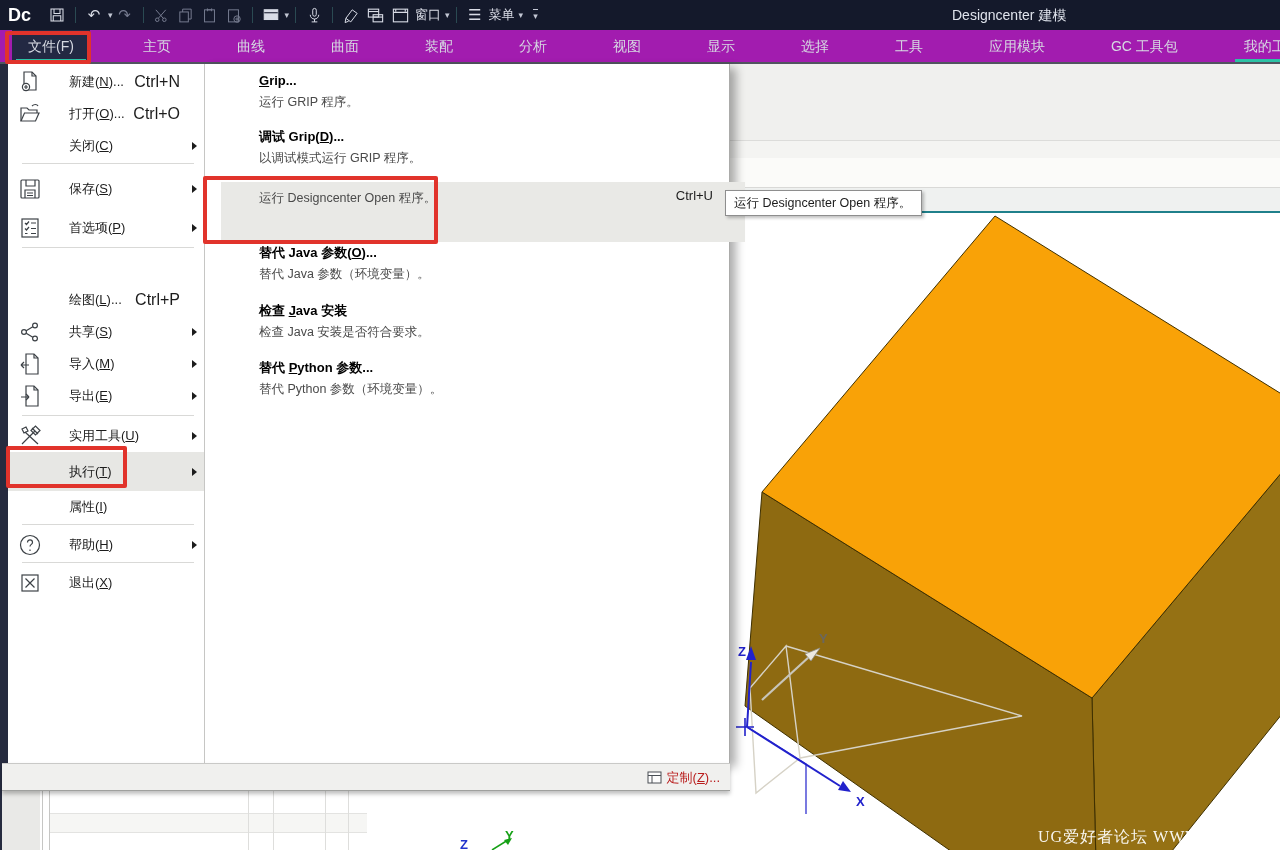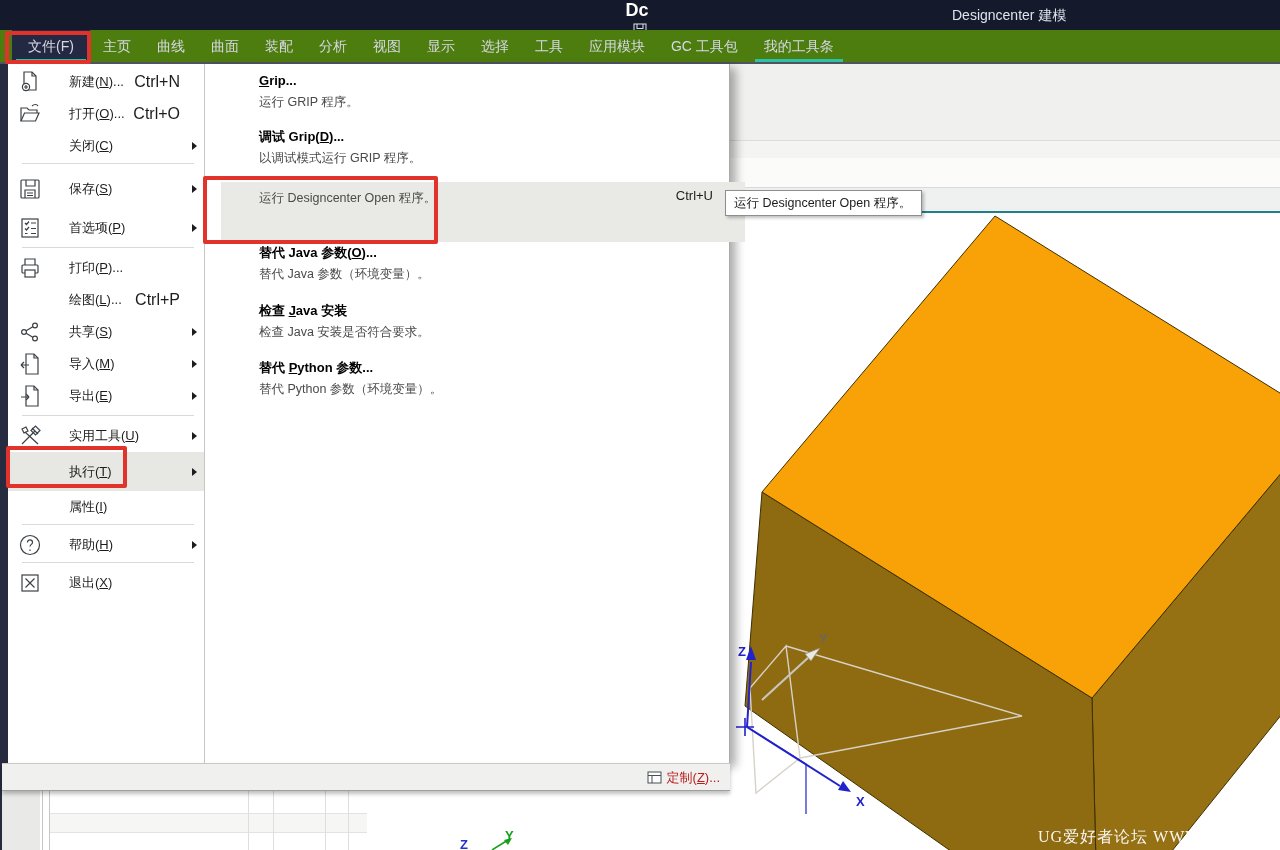"Dc" .titlebar { flex-direction: column -> none }
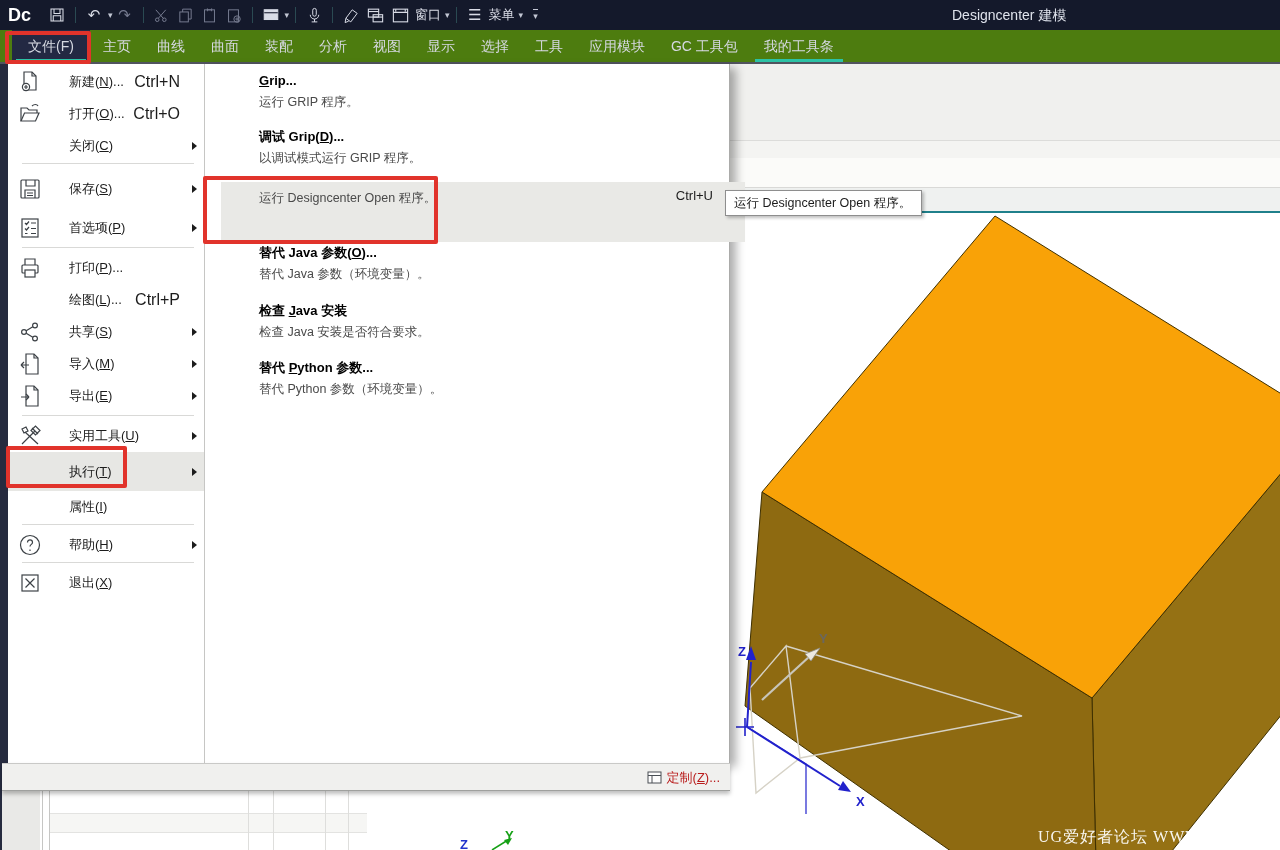"文件(F)" .tabbar { background: #4d7c0f -> #a21caf; gap: none -> 40px }
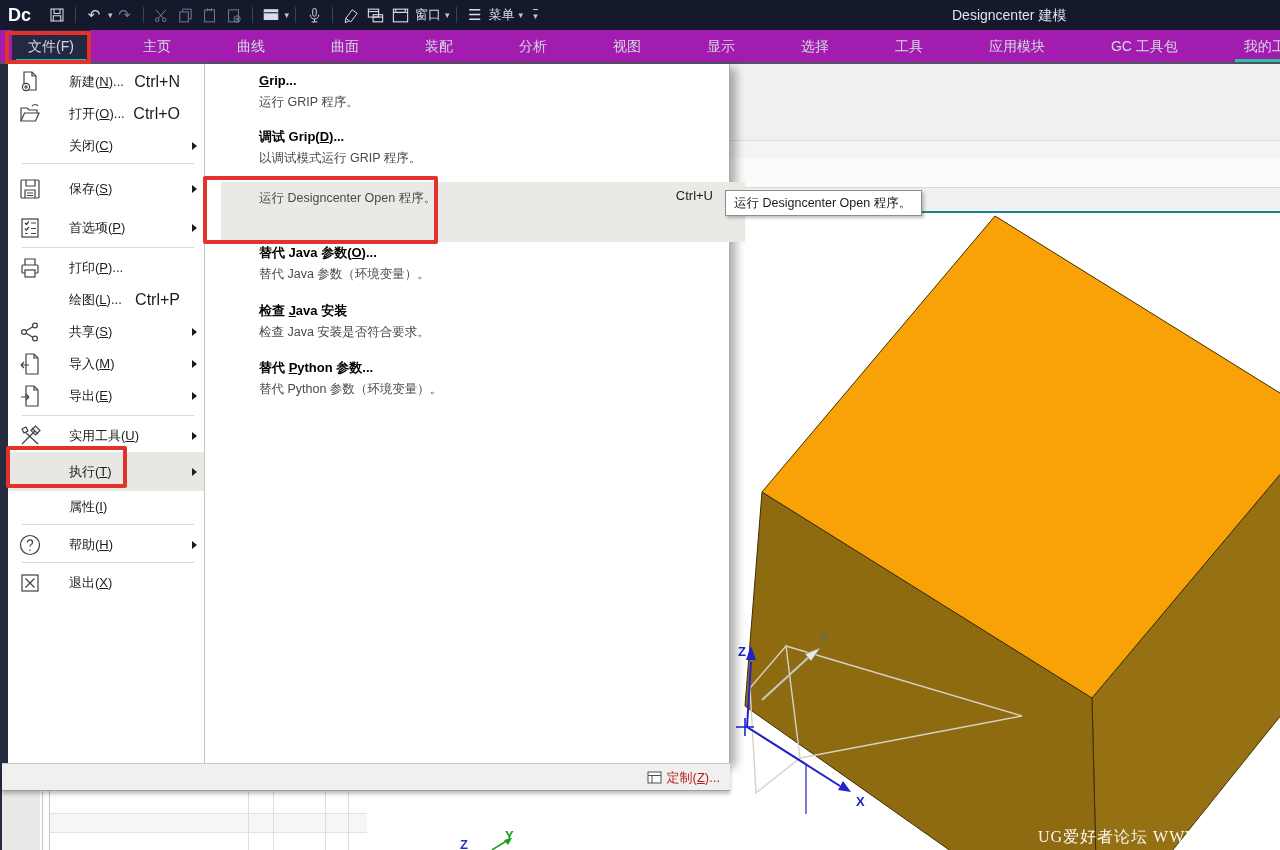"打印(P)..." div.mrow { html: <div> <span> <svg> <path></path> <rect></rect> <rect></rect> </svg></span> <span><span>打印(</span><span>P</span><span>)...</span></span> </div> -> none }
